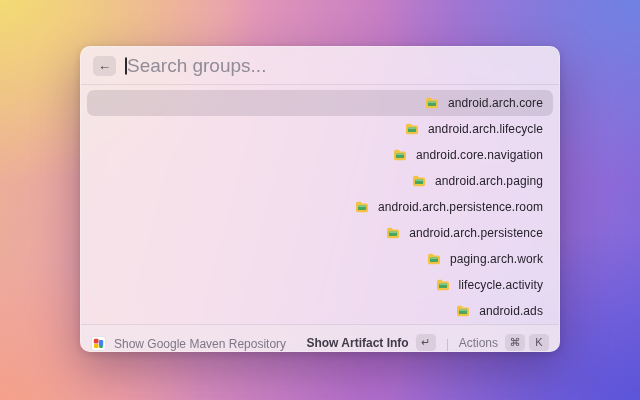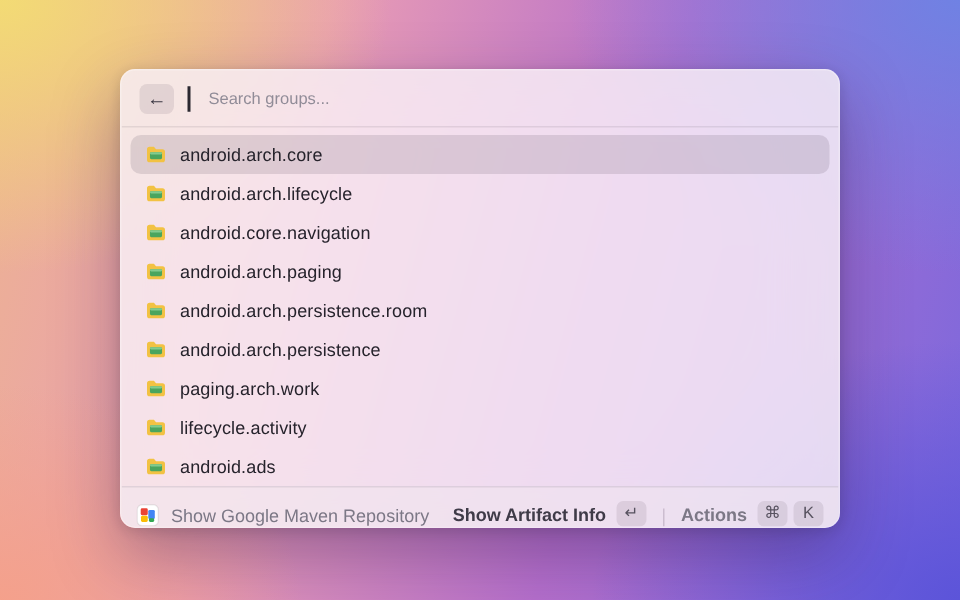"Search groups..." .search-input { font-size: 11px -> 19px; padding-left: 14px -> 2px }
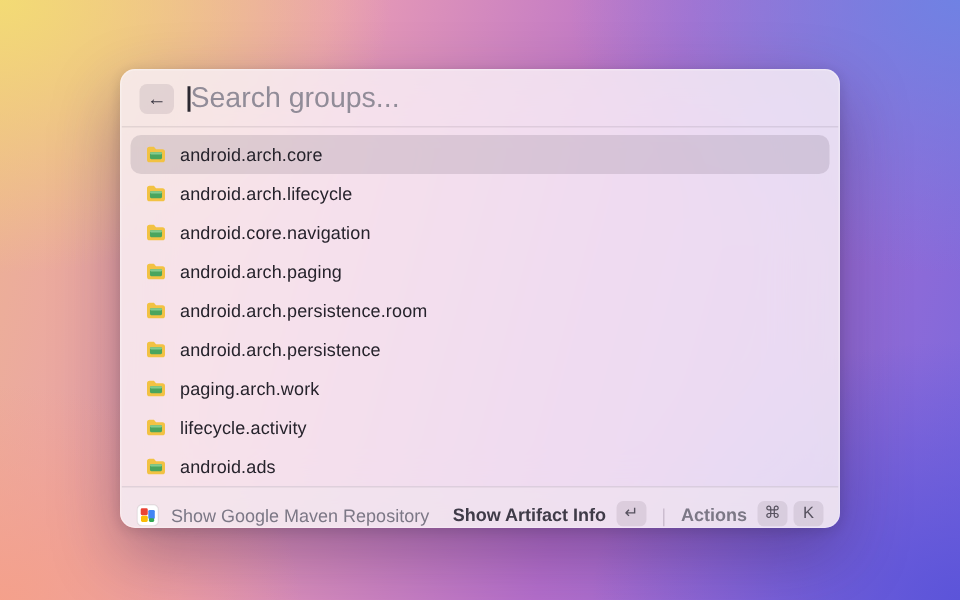"android.arch.core" .row { justify-content: none -> flex-end }
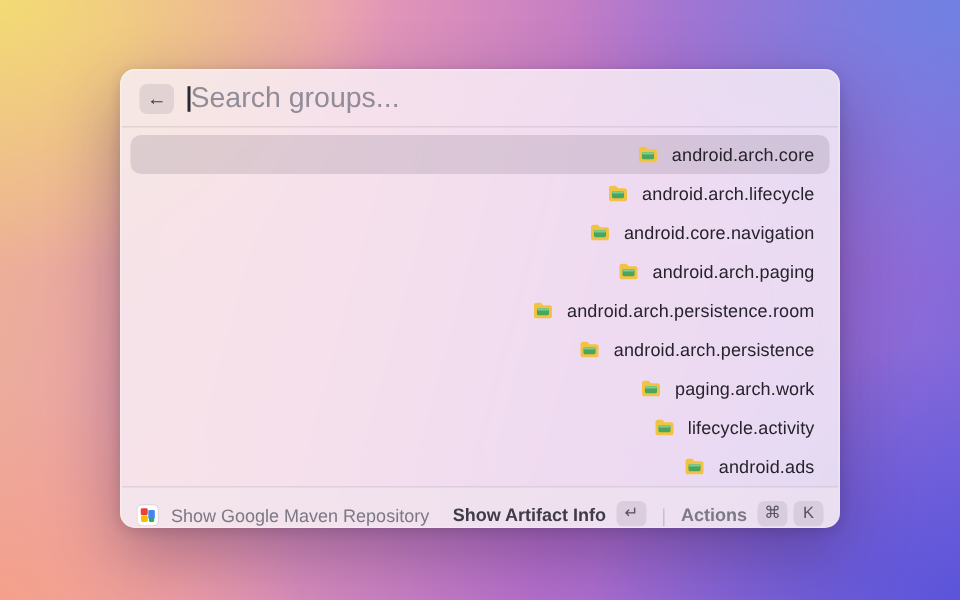"Actions" .secondary-action-label { font-weight: 700 -> 400 }
